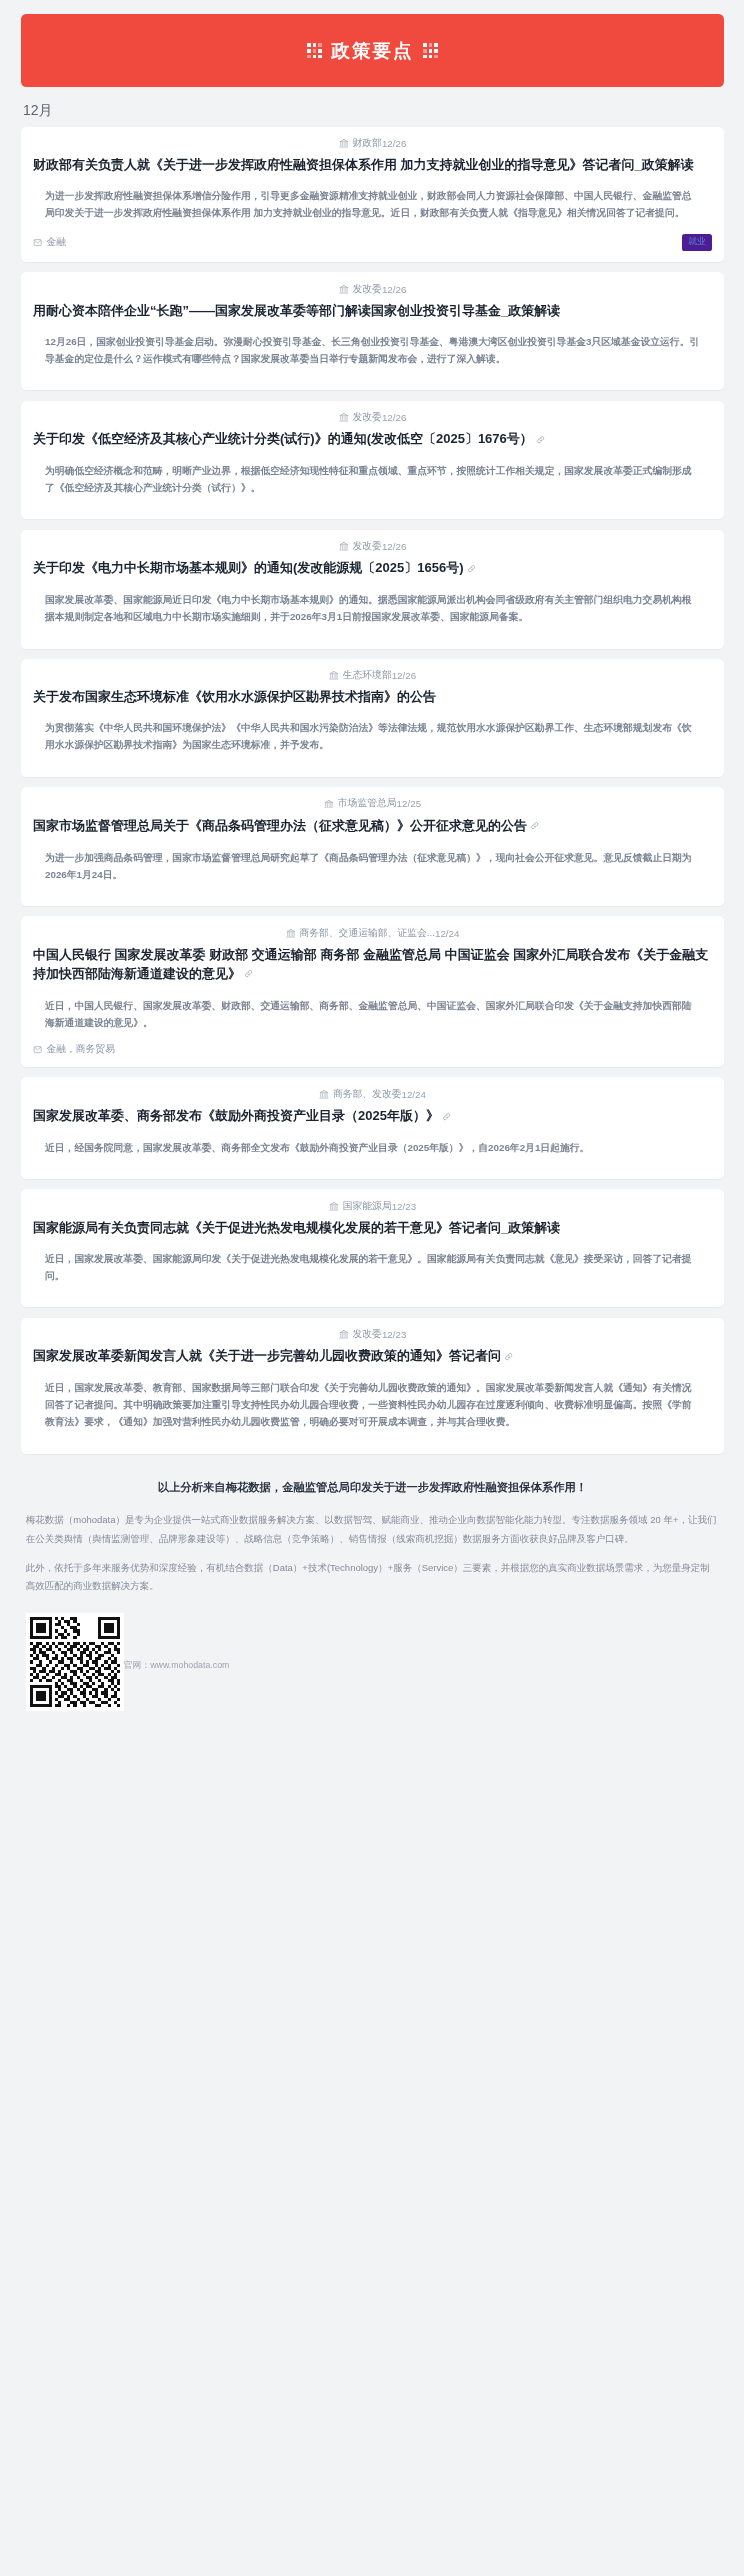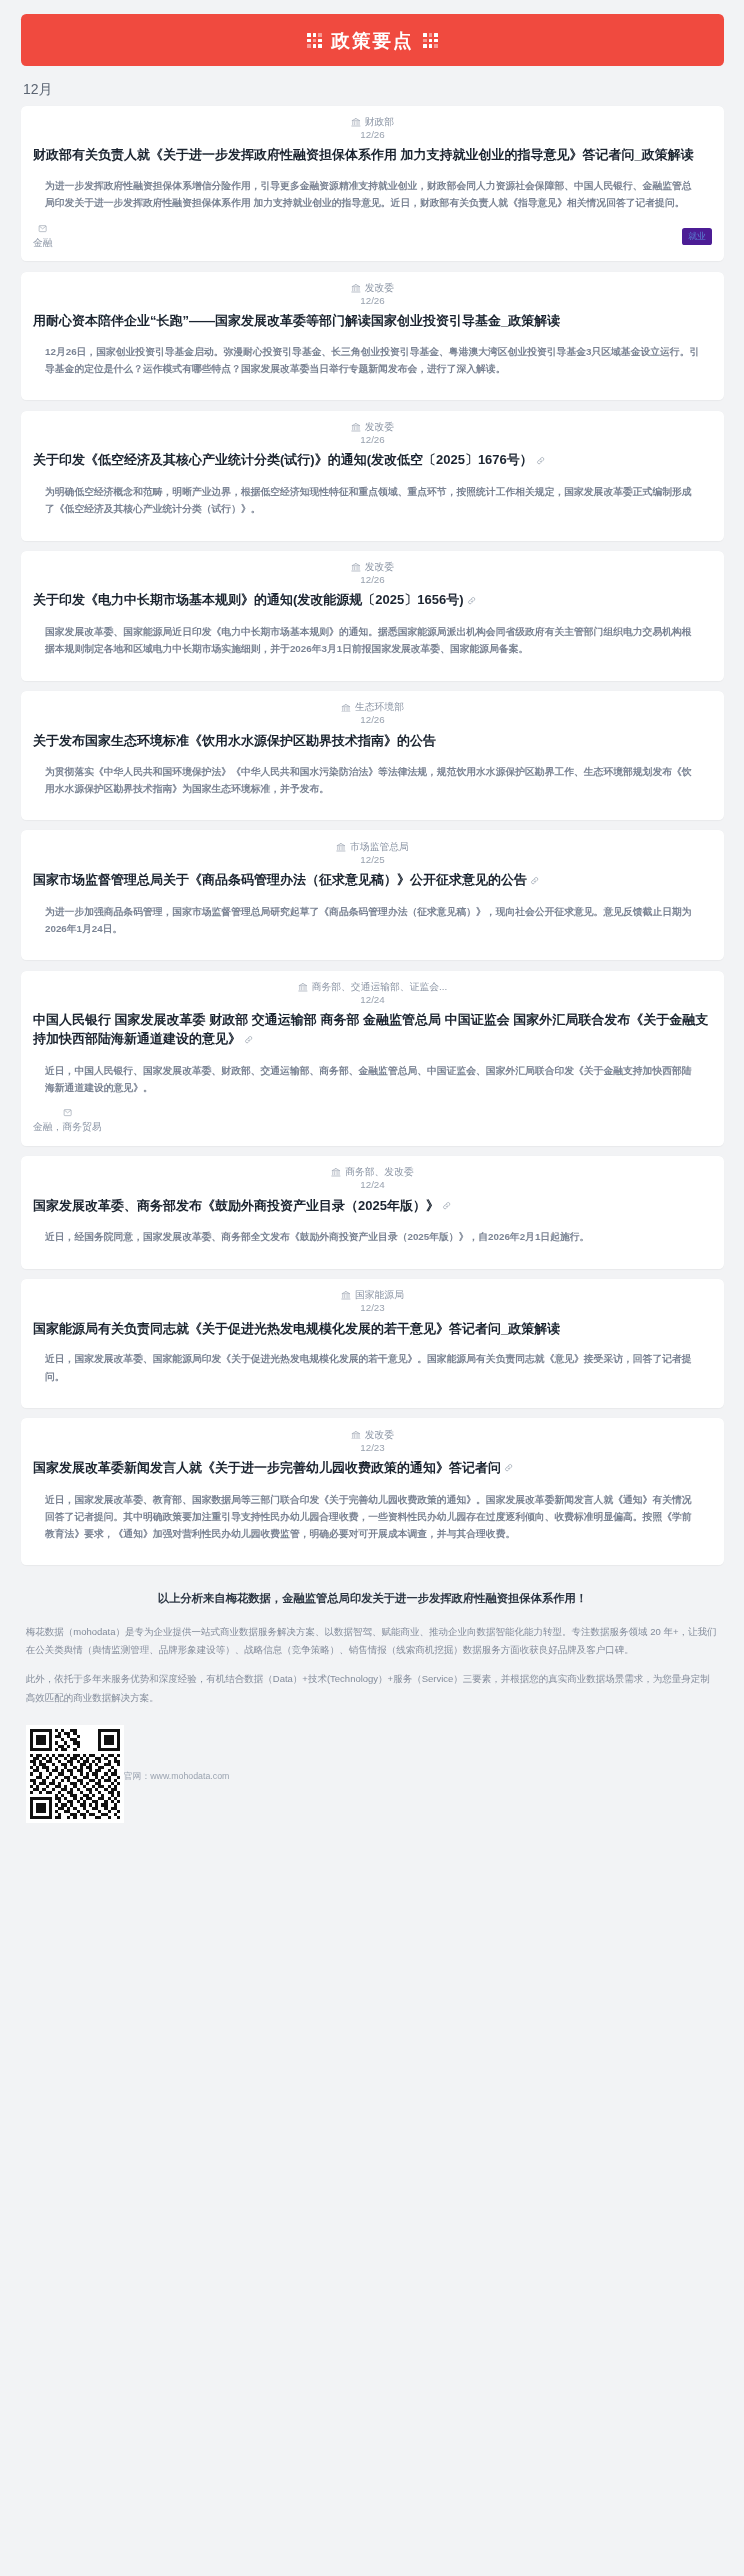"政策要点" .banner { height: 52px -> 73px }
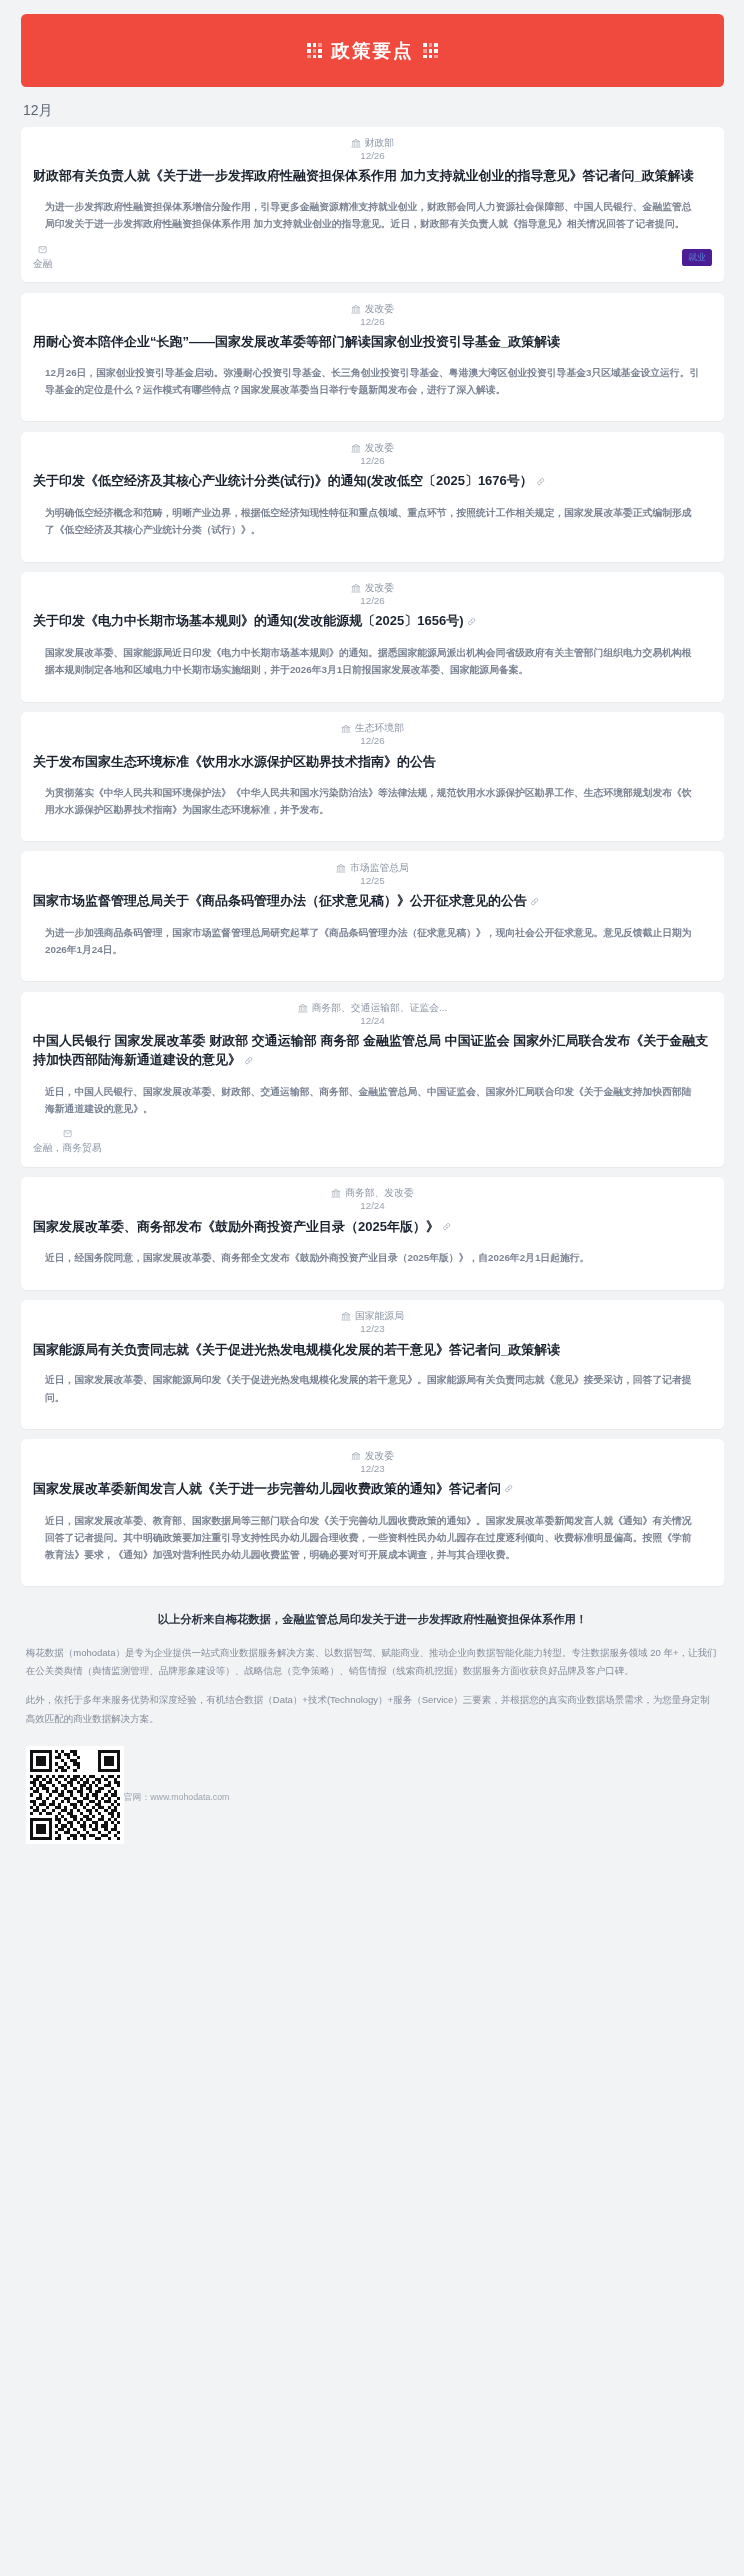"财政部" .card-top { flex-direction: column -> none; justify-content: flex-end -> center }
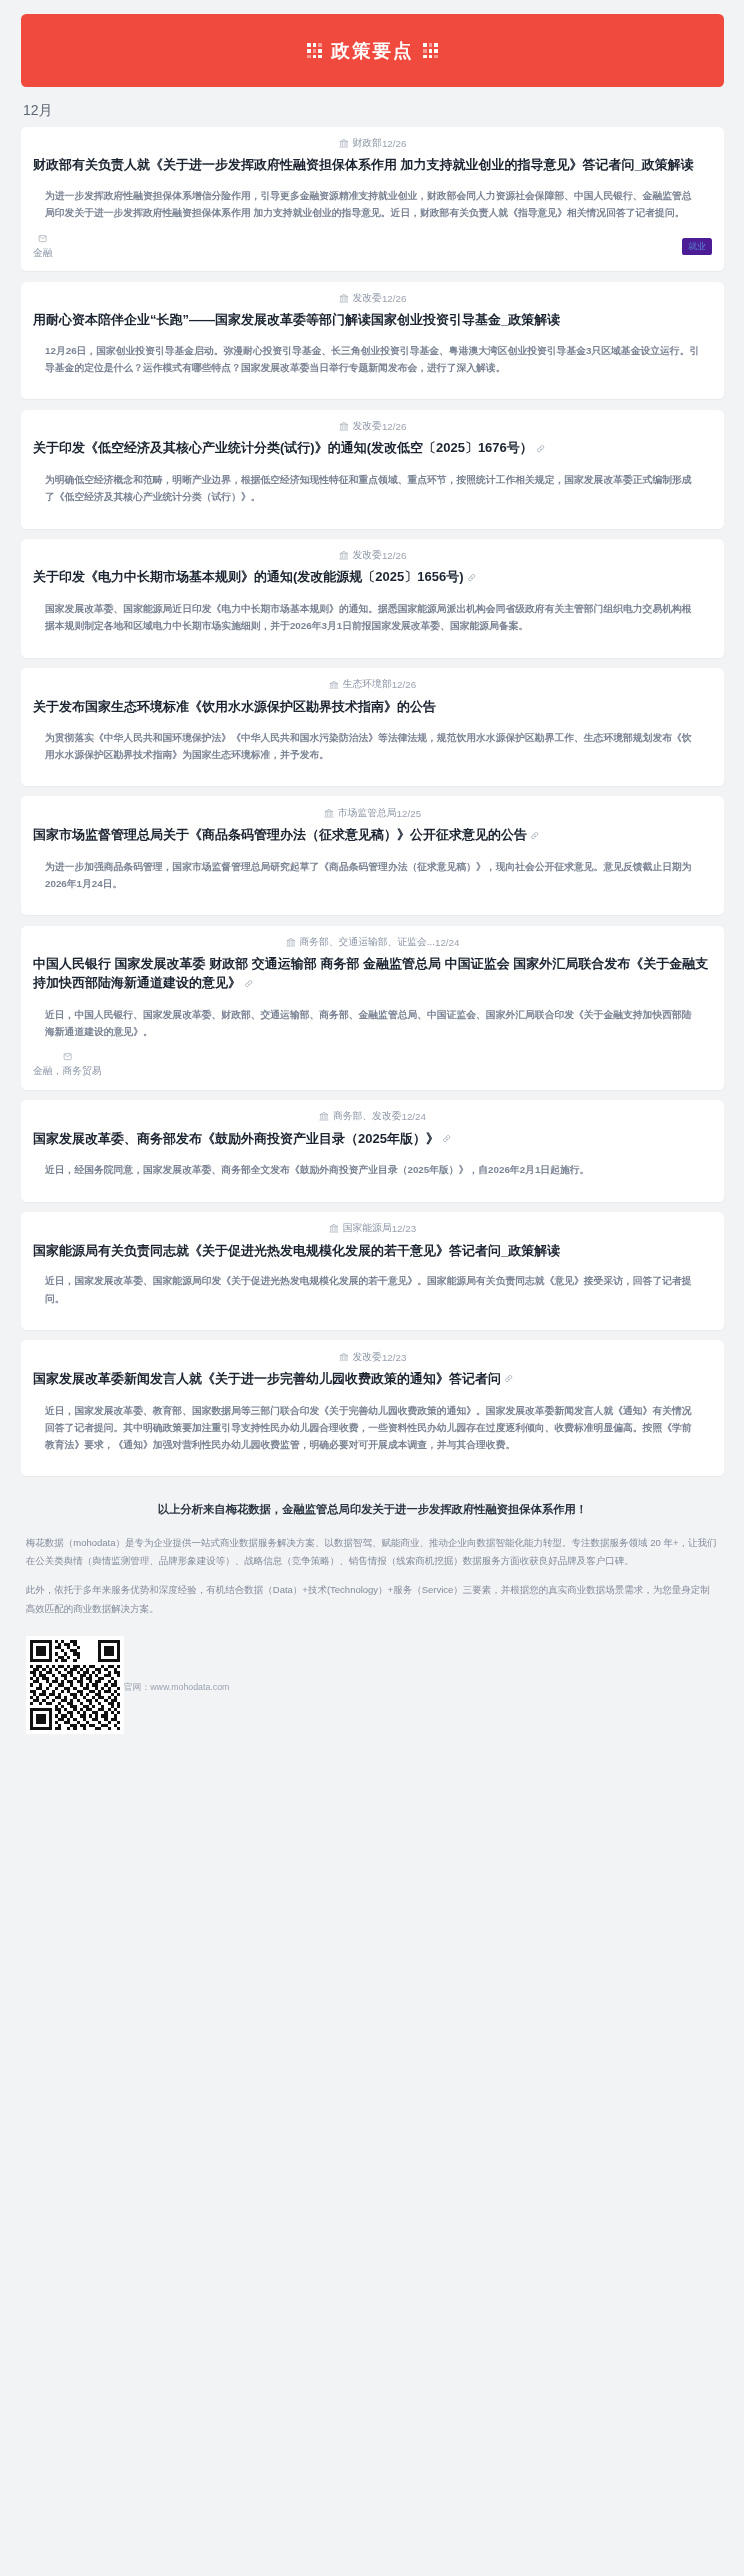"金融" .tags { flex-direction: column -> none }
